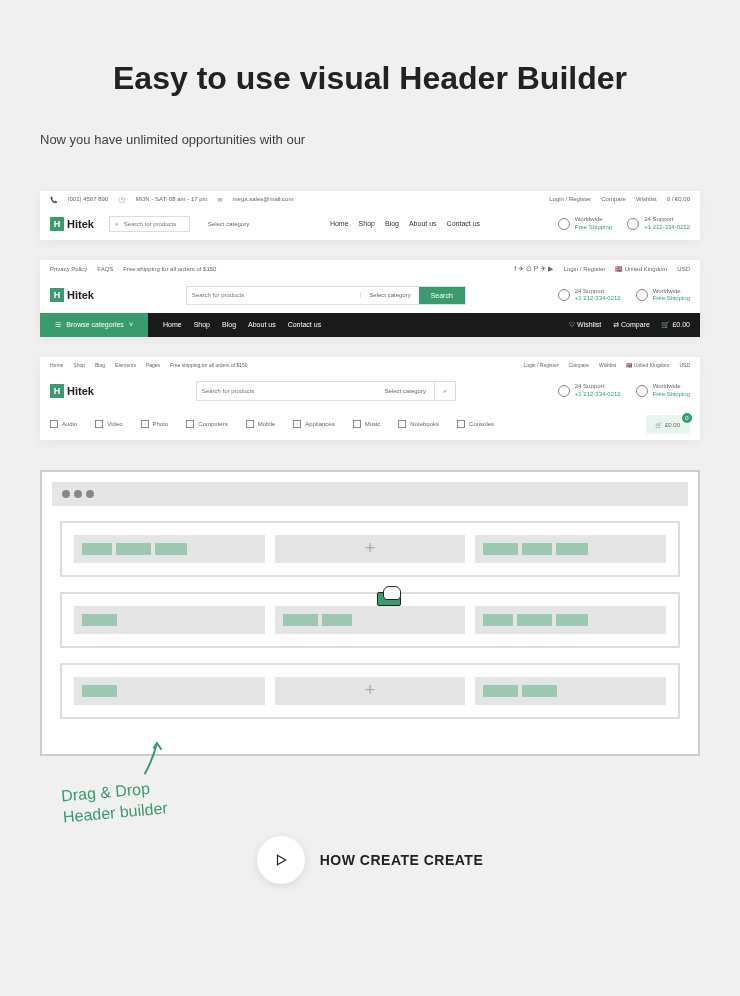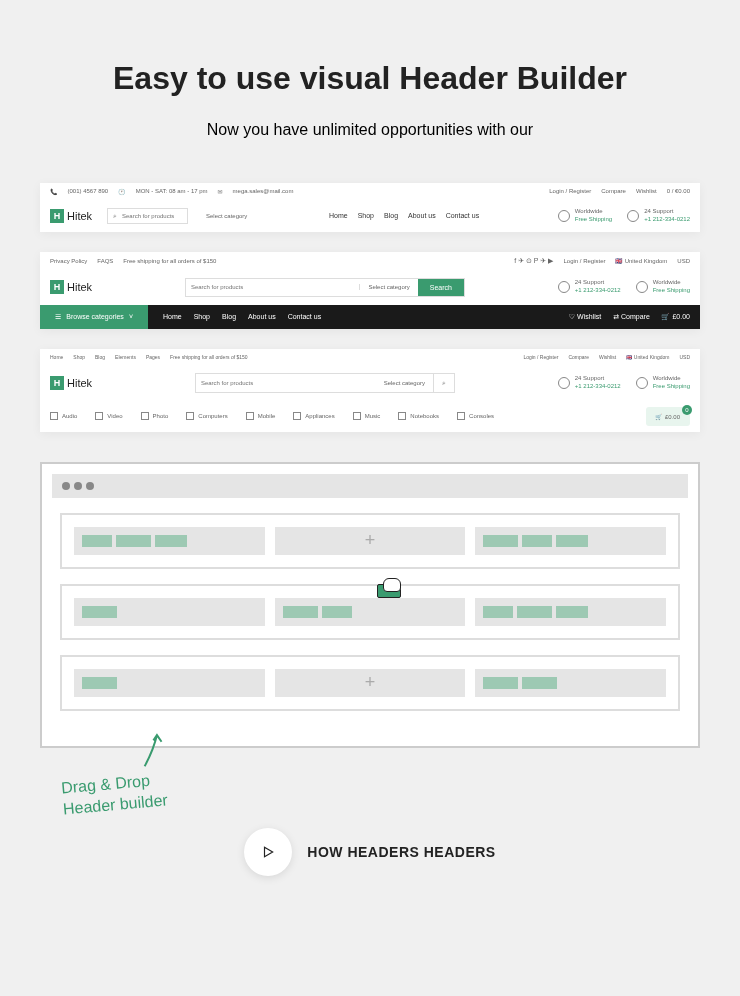"Easy to use visual Header" .title { margin-bottom: 20px -> 33px }
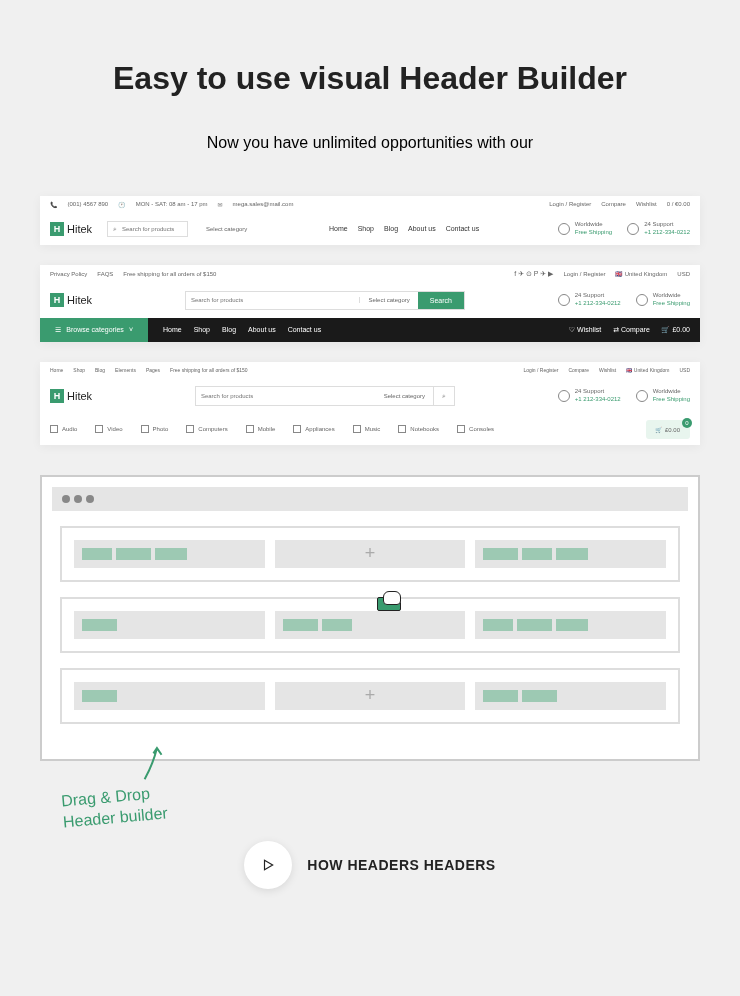"Now you have unlimited opportunities" .subtitle { color: #000000 -> #404040; font-size: 16px -> 13px; text-align: center -> left }
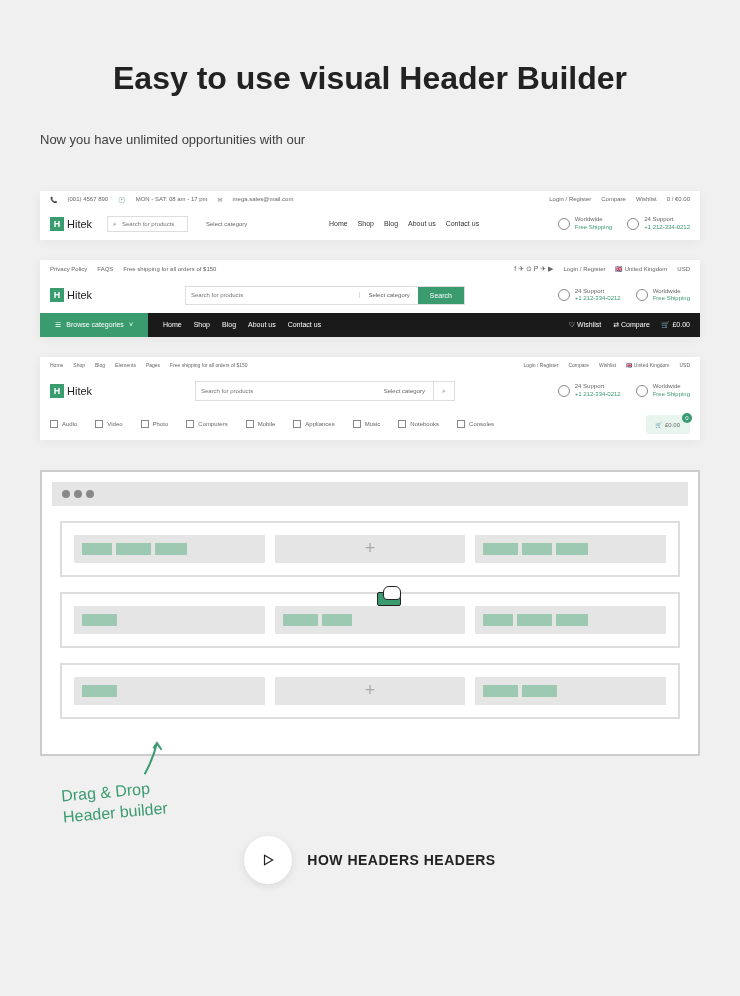"Hitek" .logo-text { font-weight: normal -> bold }
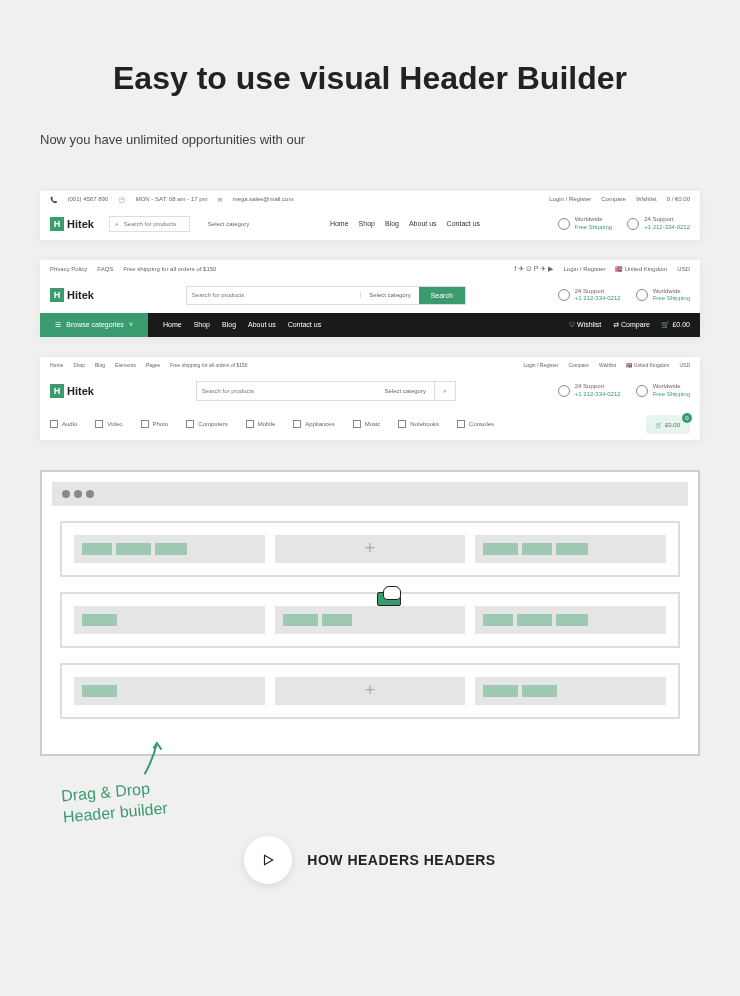"HOW HEADERS HEADERS" span.cta-text { text: HEADERS HEADERS -> CREATE CREATE }
